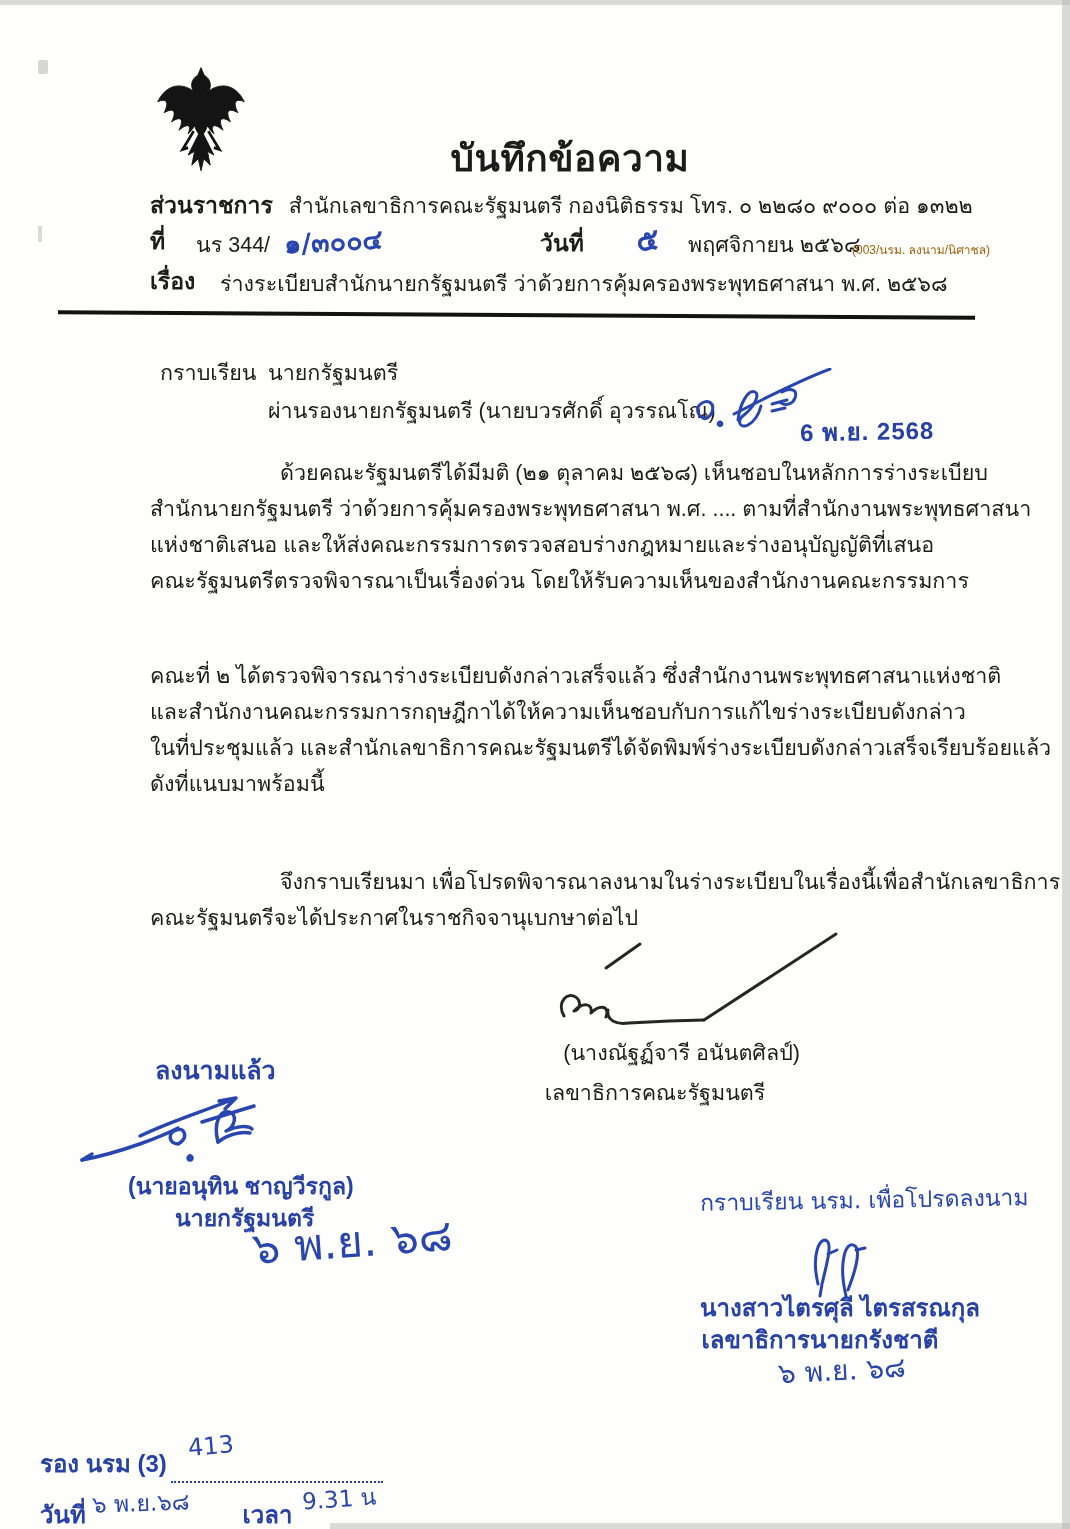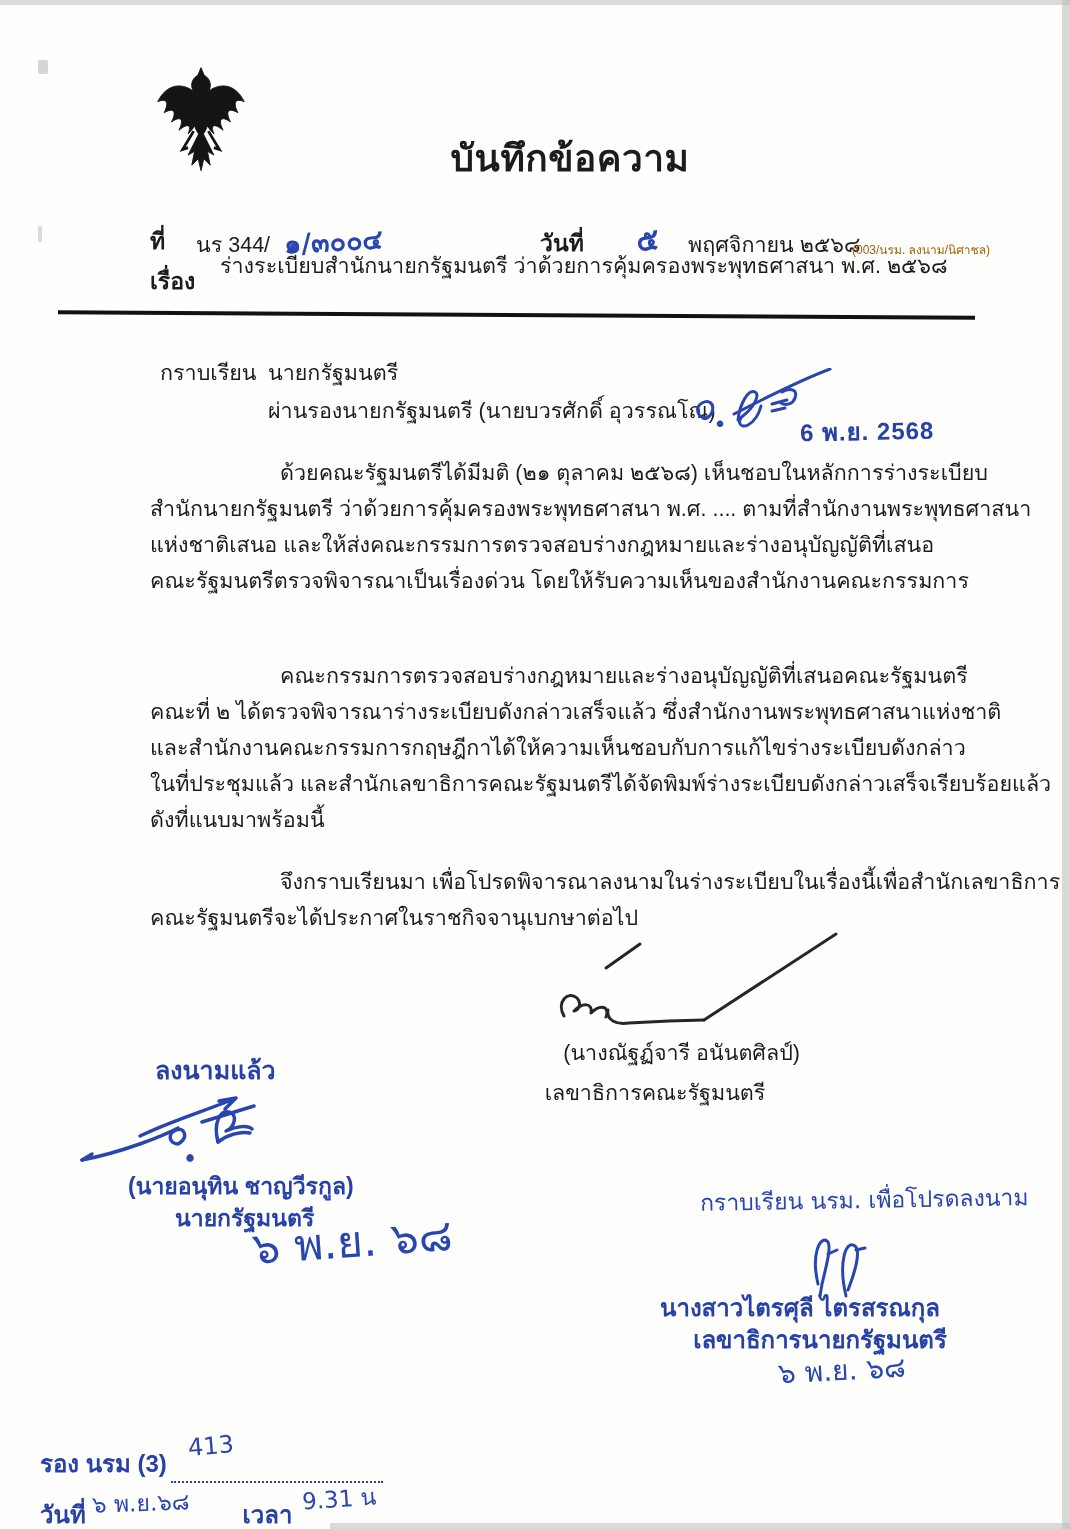"ส่วนราชการ สำนักเลขาธิการคณะรัฐมนตรี" div.abs { html: none -> <div> <span>ส่วนราชการ</span> <span>สำนักเลขาธิการคณะรัฐมนตรี กองนิติธรรม โทร. ๐ ๒๒๘๐ ๙๐๐๐ ต่อ ๑๓๒๒</span> </div> }
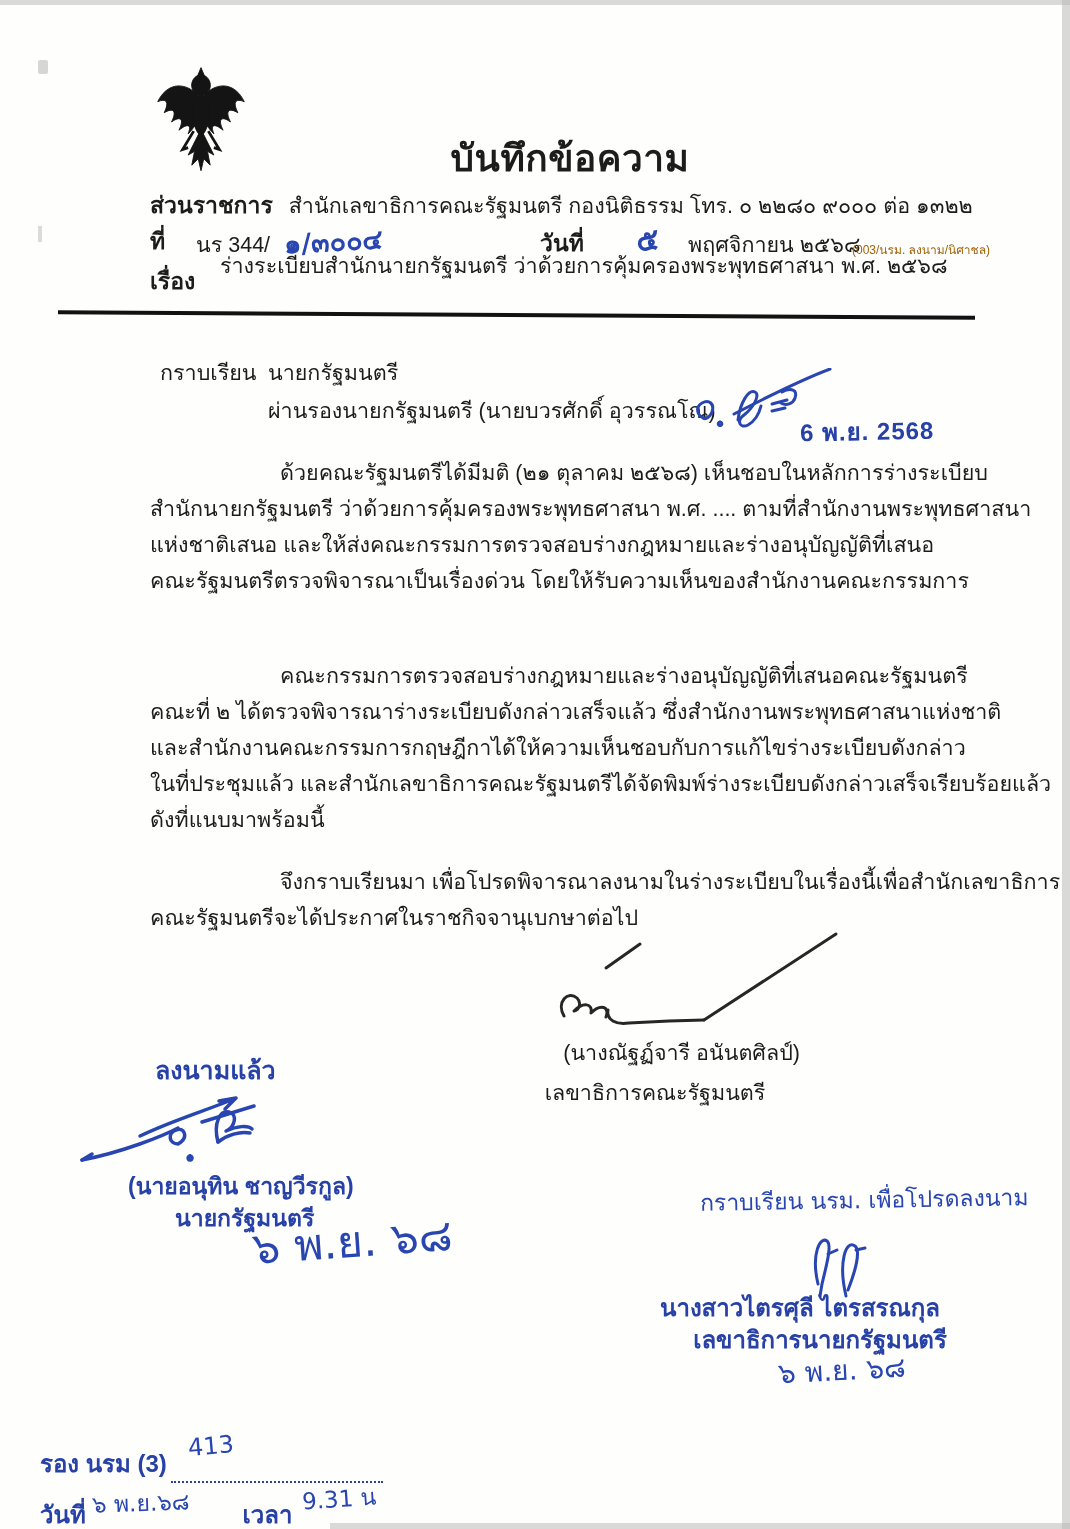"ร่างระเบียบสำนักนายกรัฐมนตรี" div.abs { top: 251px -> 269px }
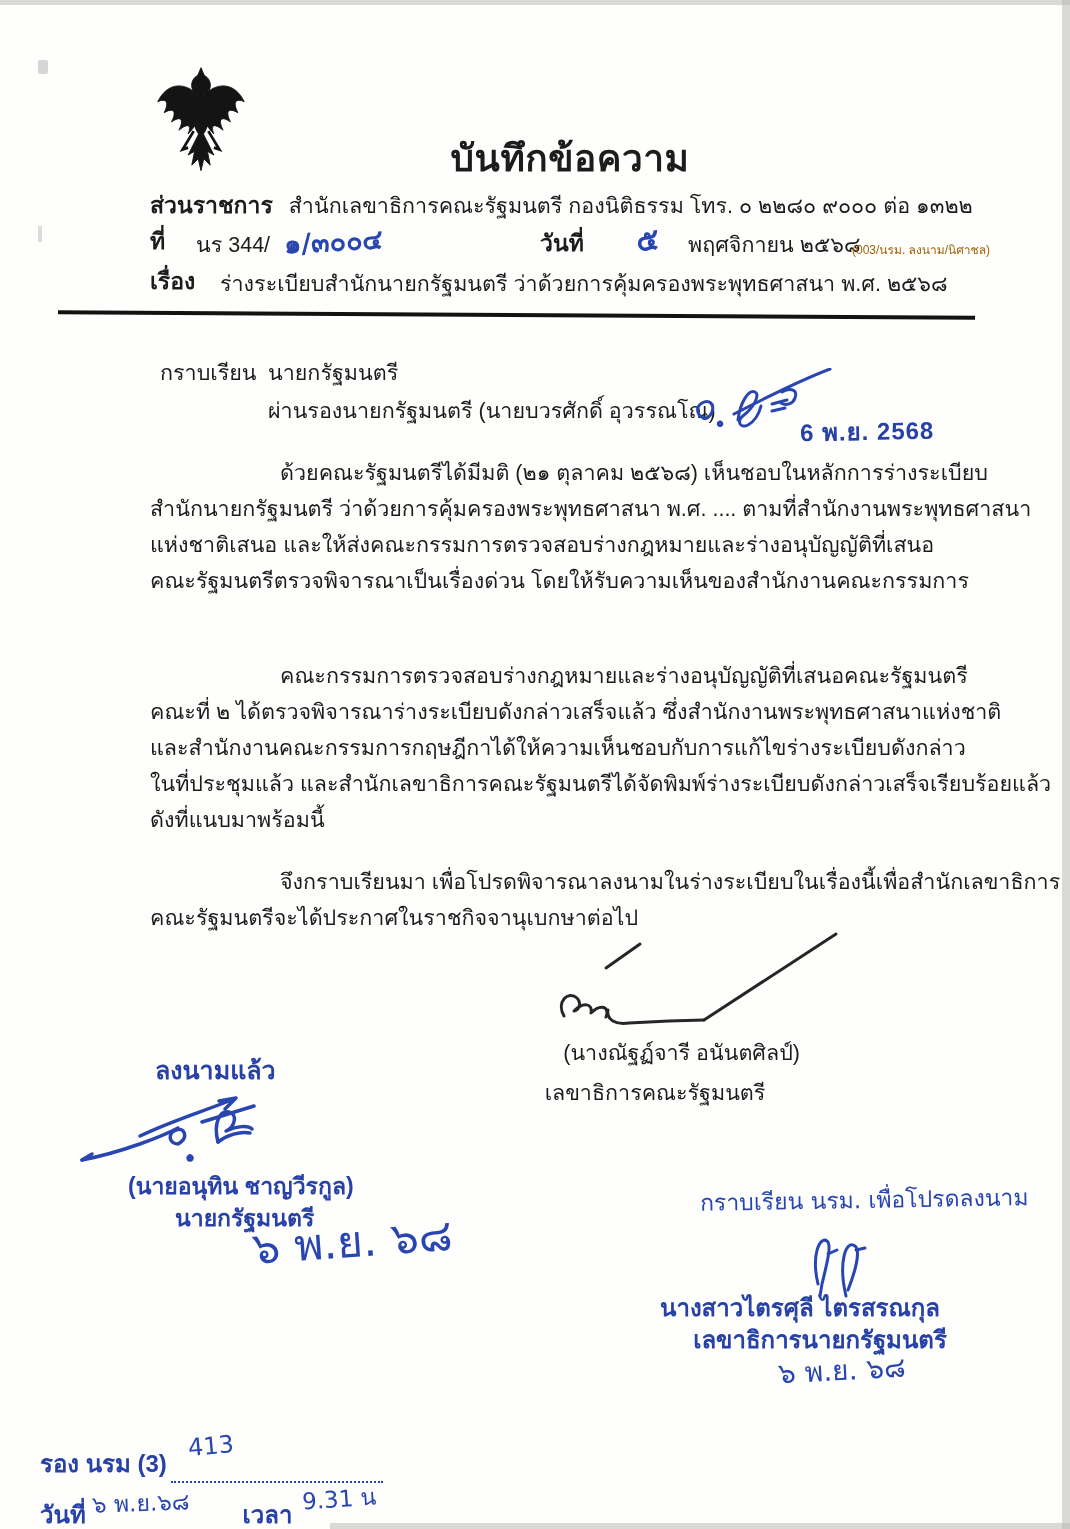"คณะกรรมการตรวจสอบร่างกฎหมายและร่างอนุบัญ" div.body-line { html: <div>คณะกรรมการตรวจสอบร่างกฎหมายและร่างอนุบัญญัติที่เสนอคณะรัฐมนตรี</div> -> none }
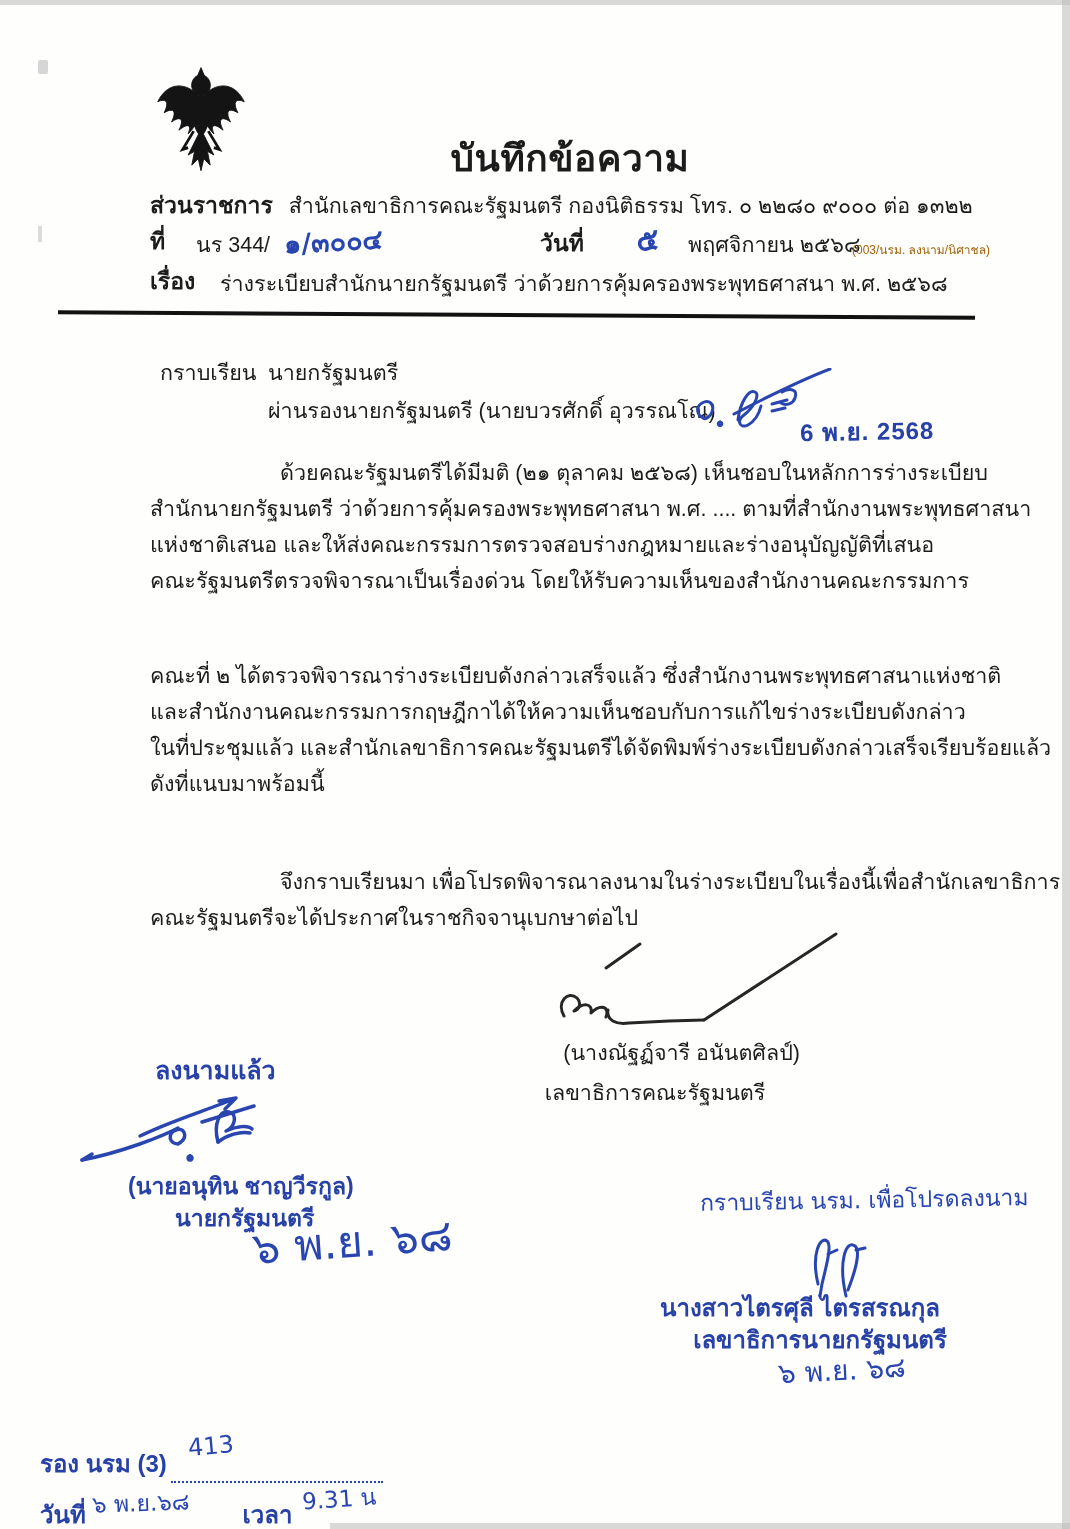"นางสาวไตรศุลี ไตรสรณกุล" div.abs { text-align: left -> right }
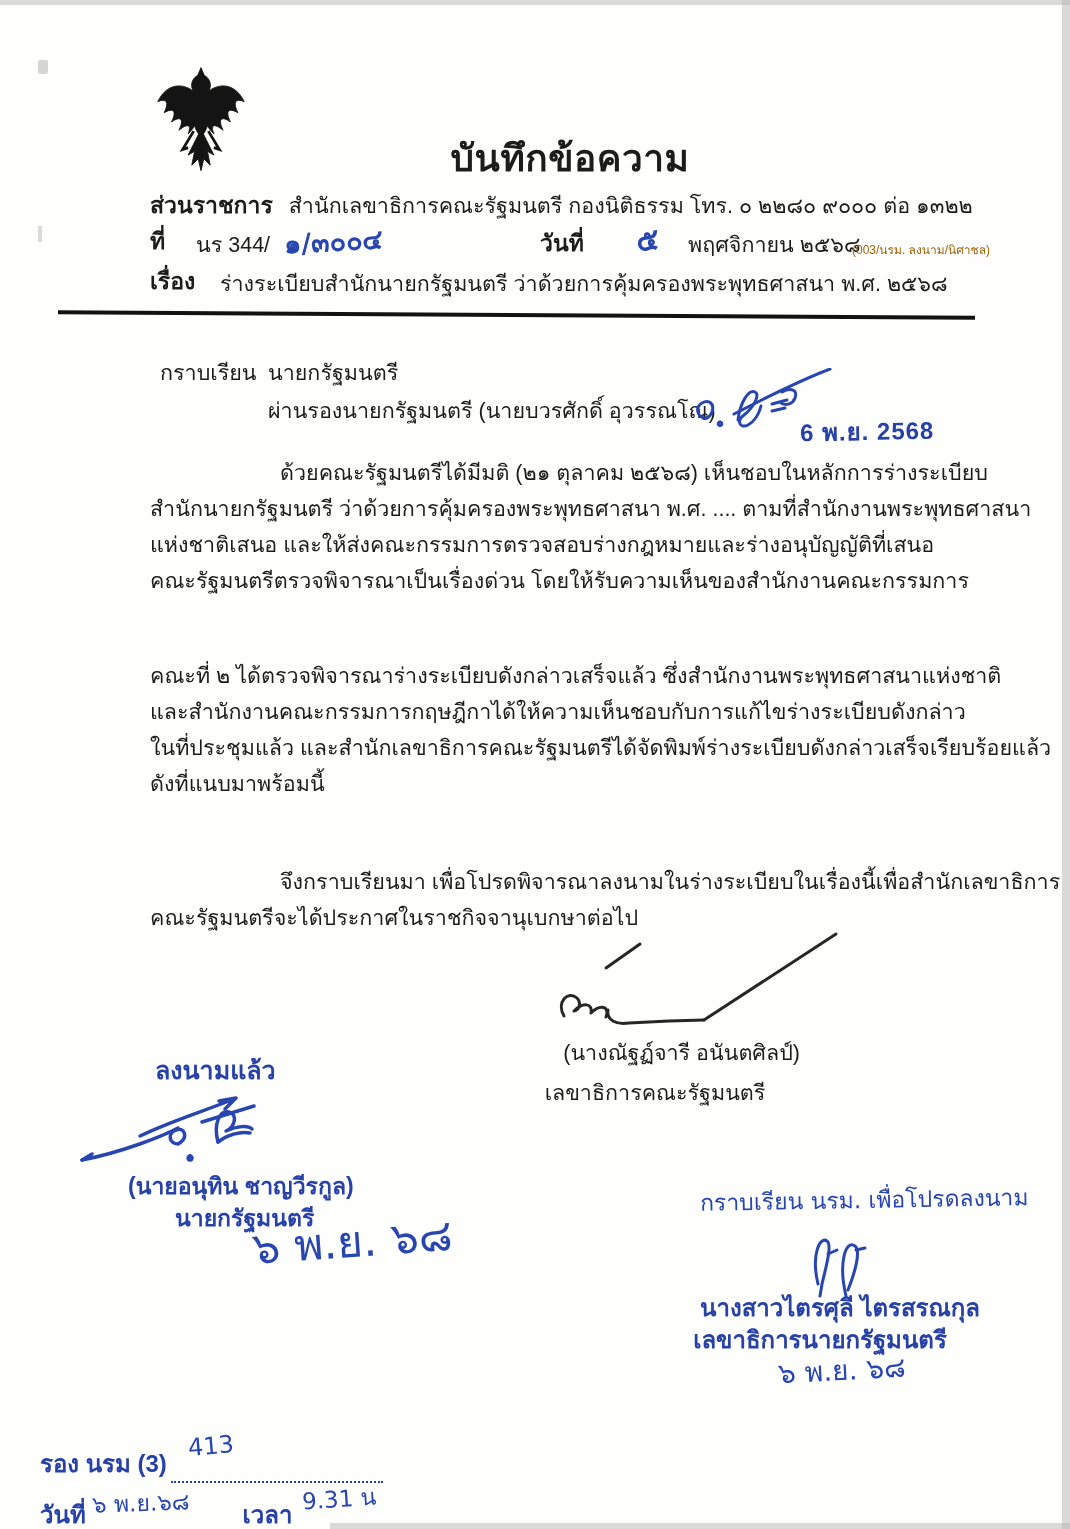"เลขาธิการนายกรัฐมนตรี" div.abs { text: เลขาธิการนายกรัฐมนตรี -> เลขาธิการนายกรังชาตี }
